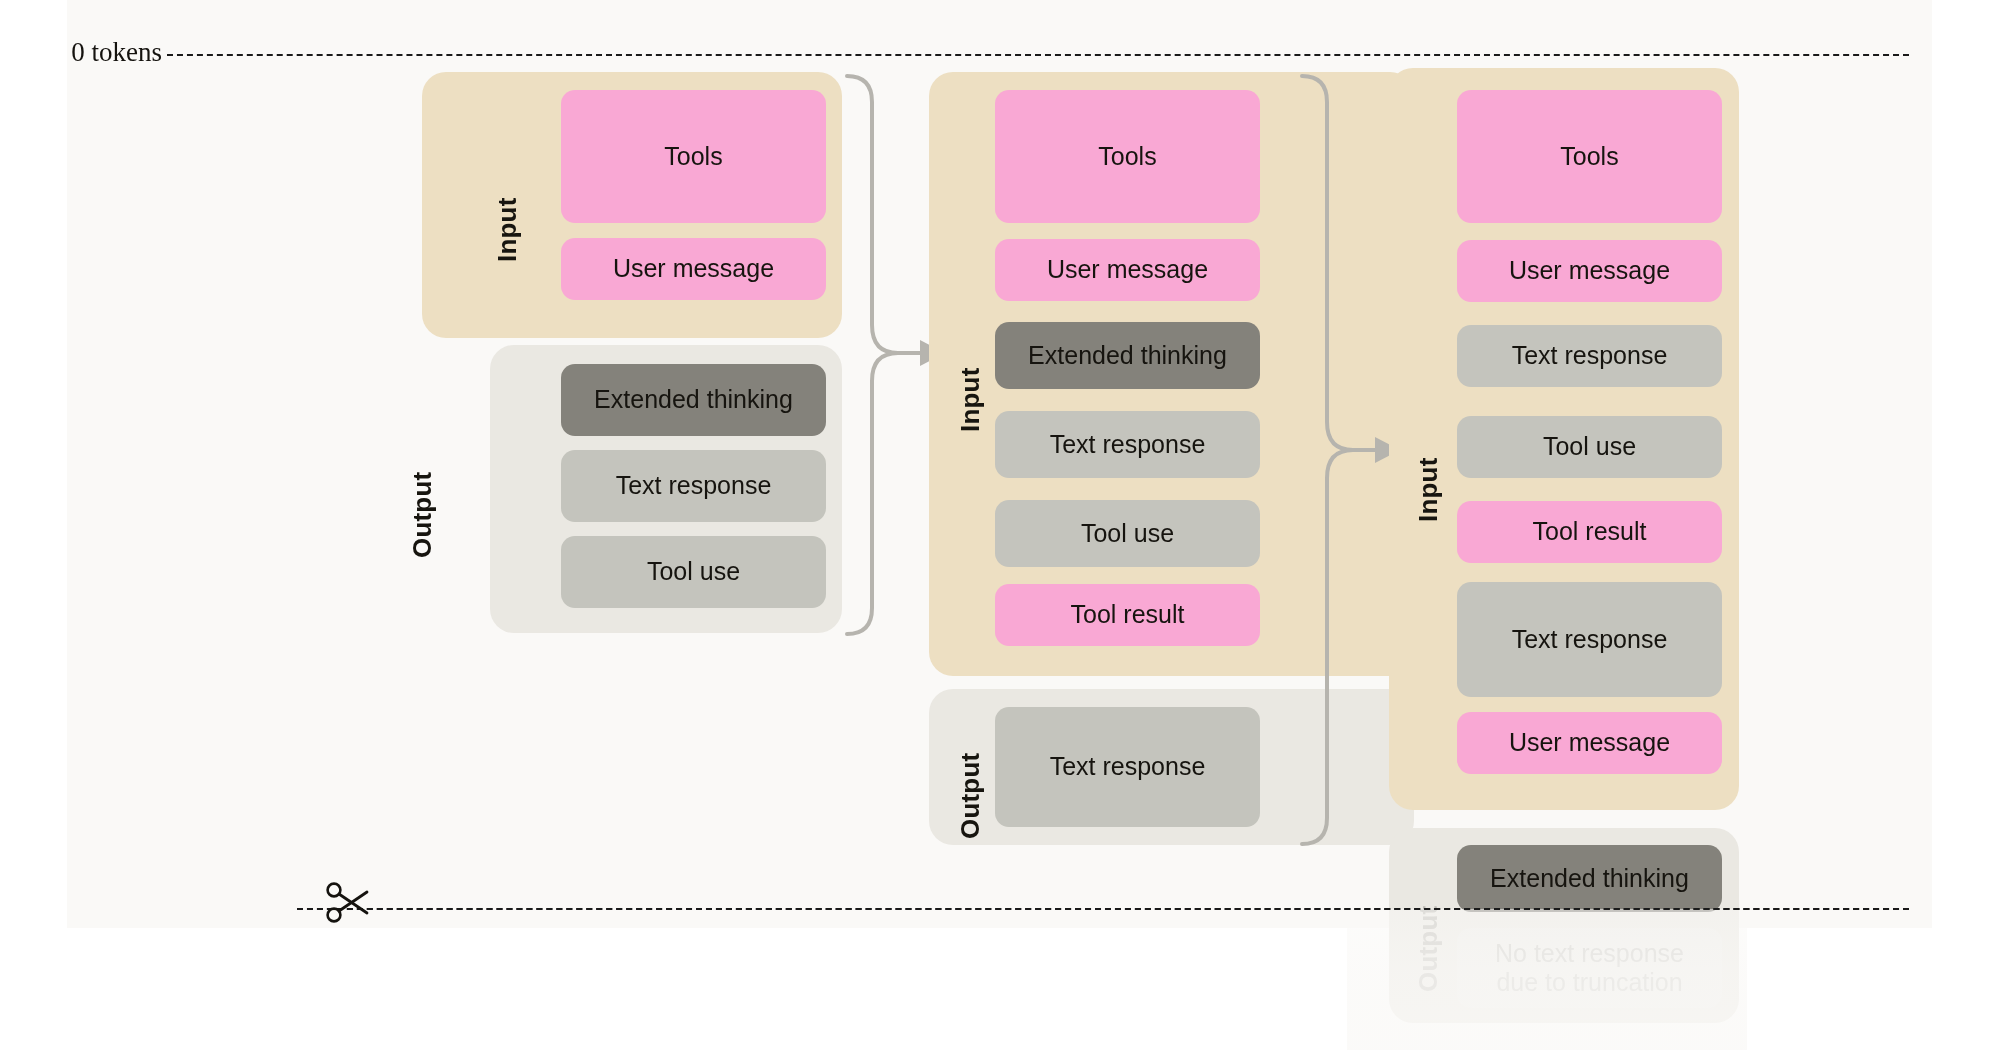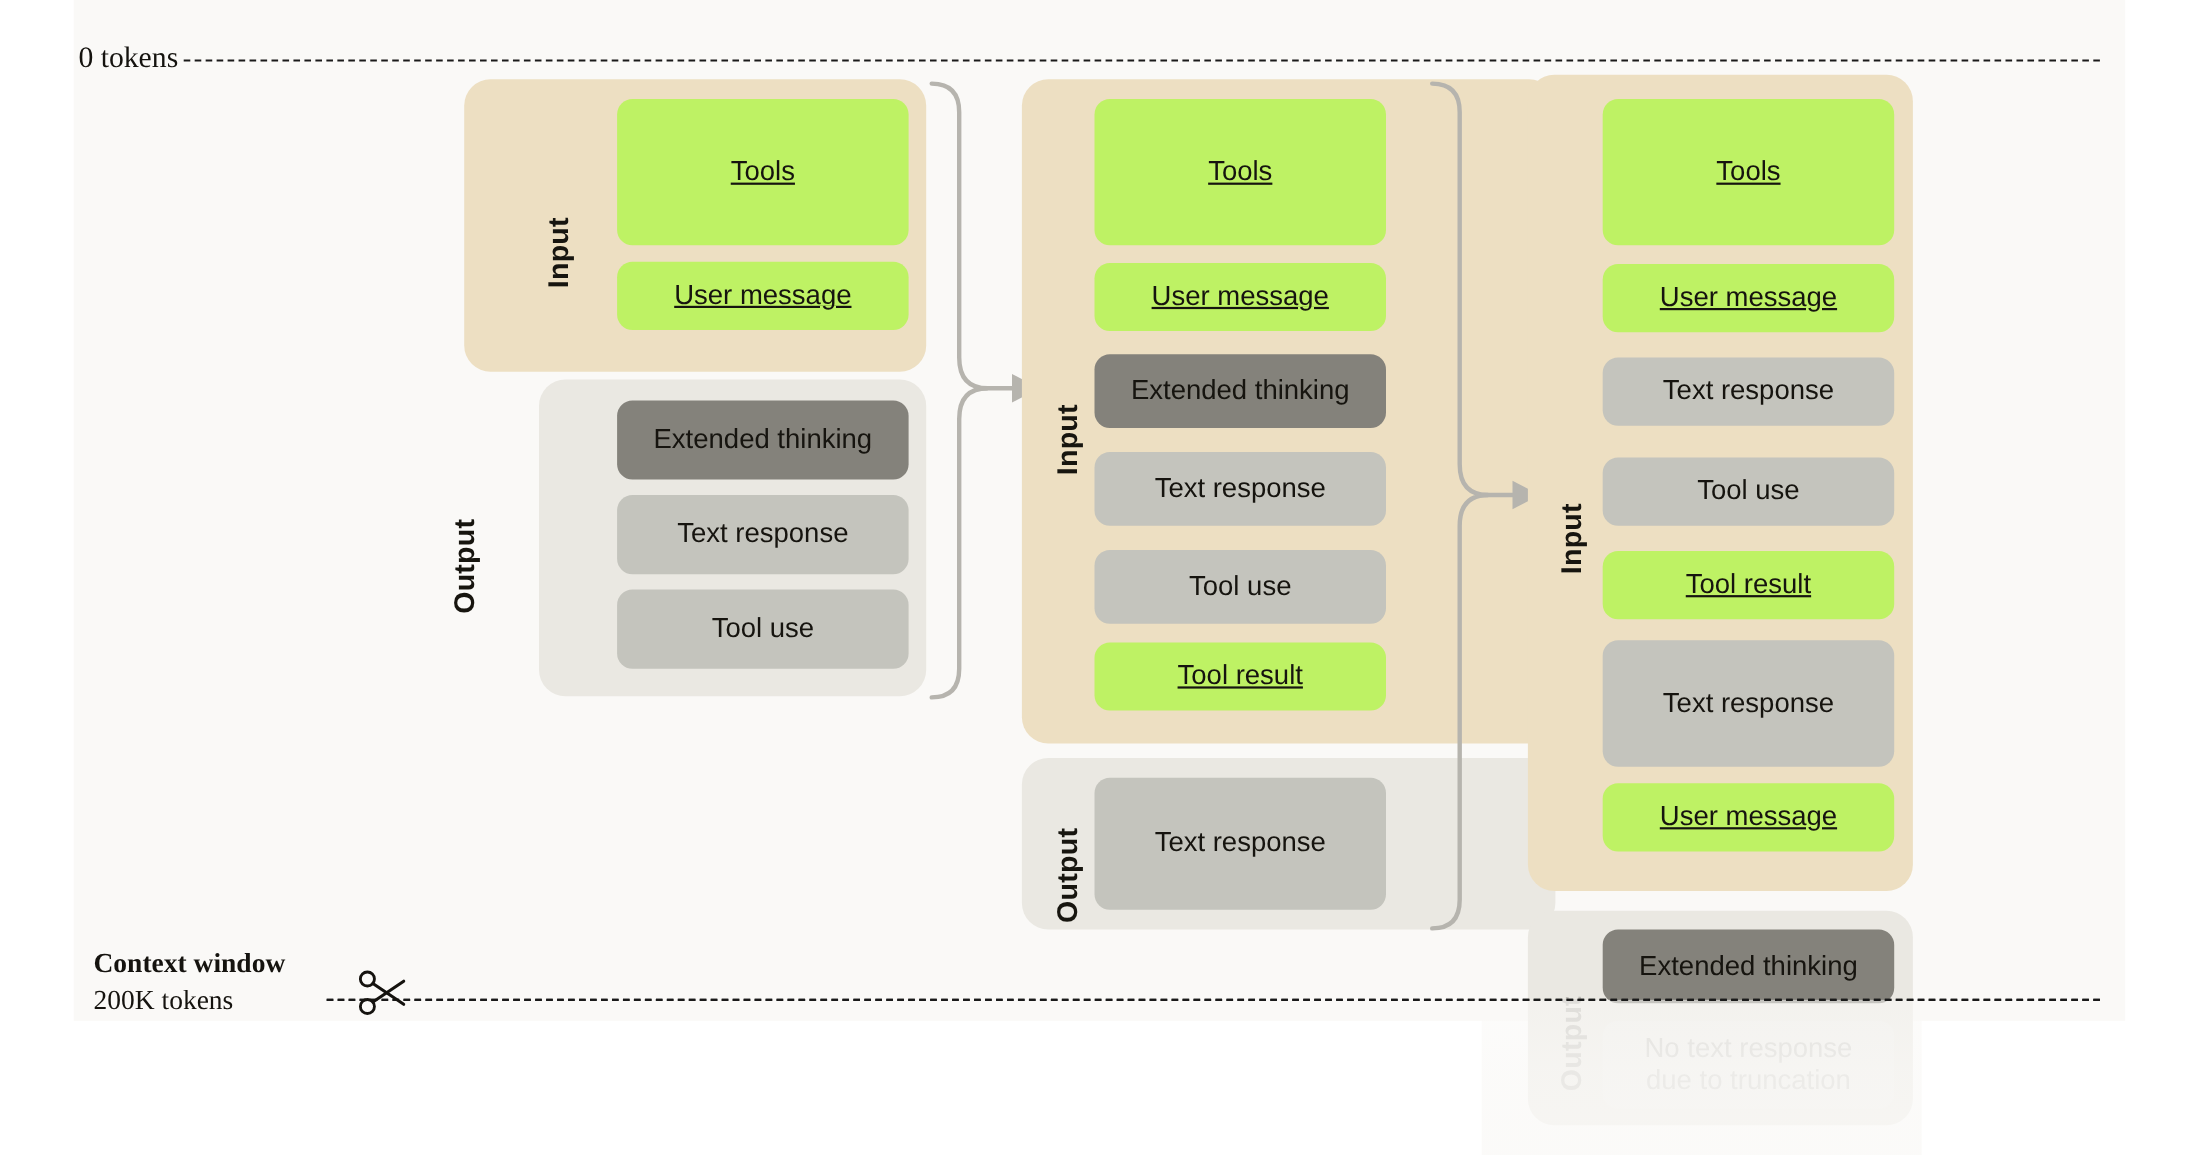"Tools" .chip.salmon { background: #bef264 -> #f9a8d4; text-decoration: underline -> none }
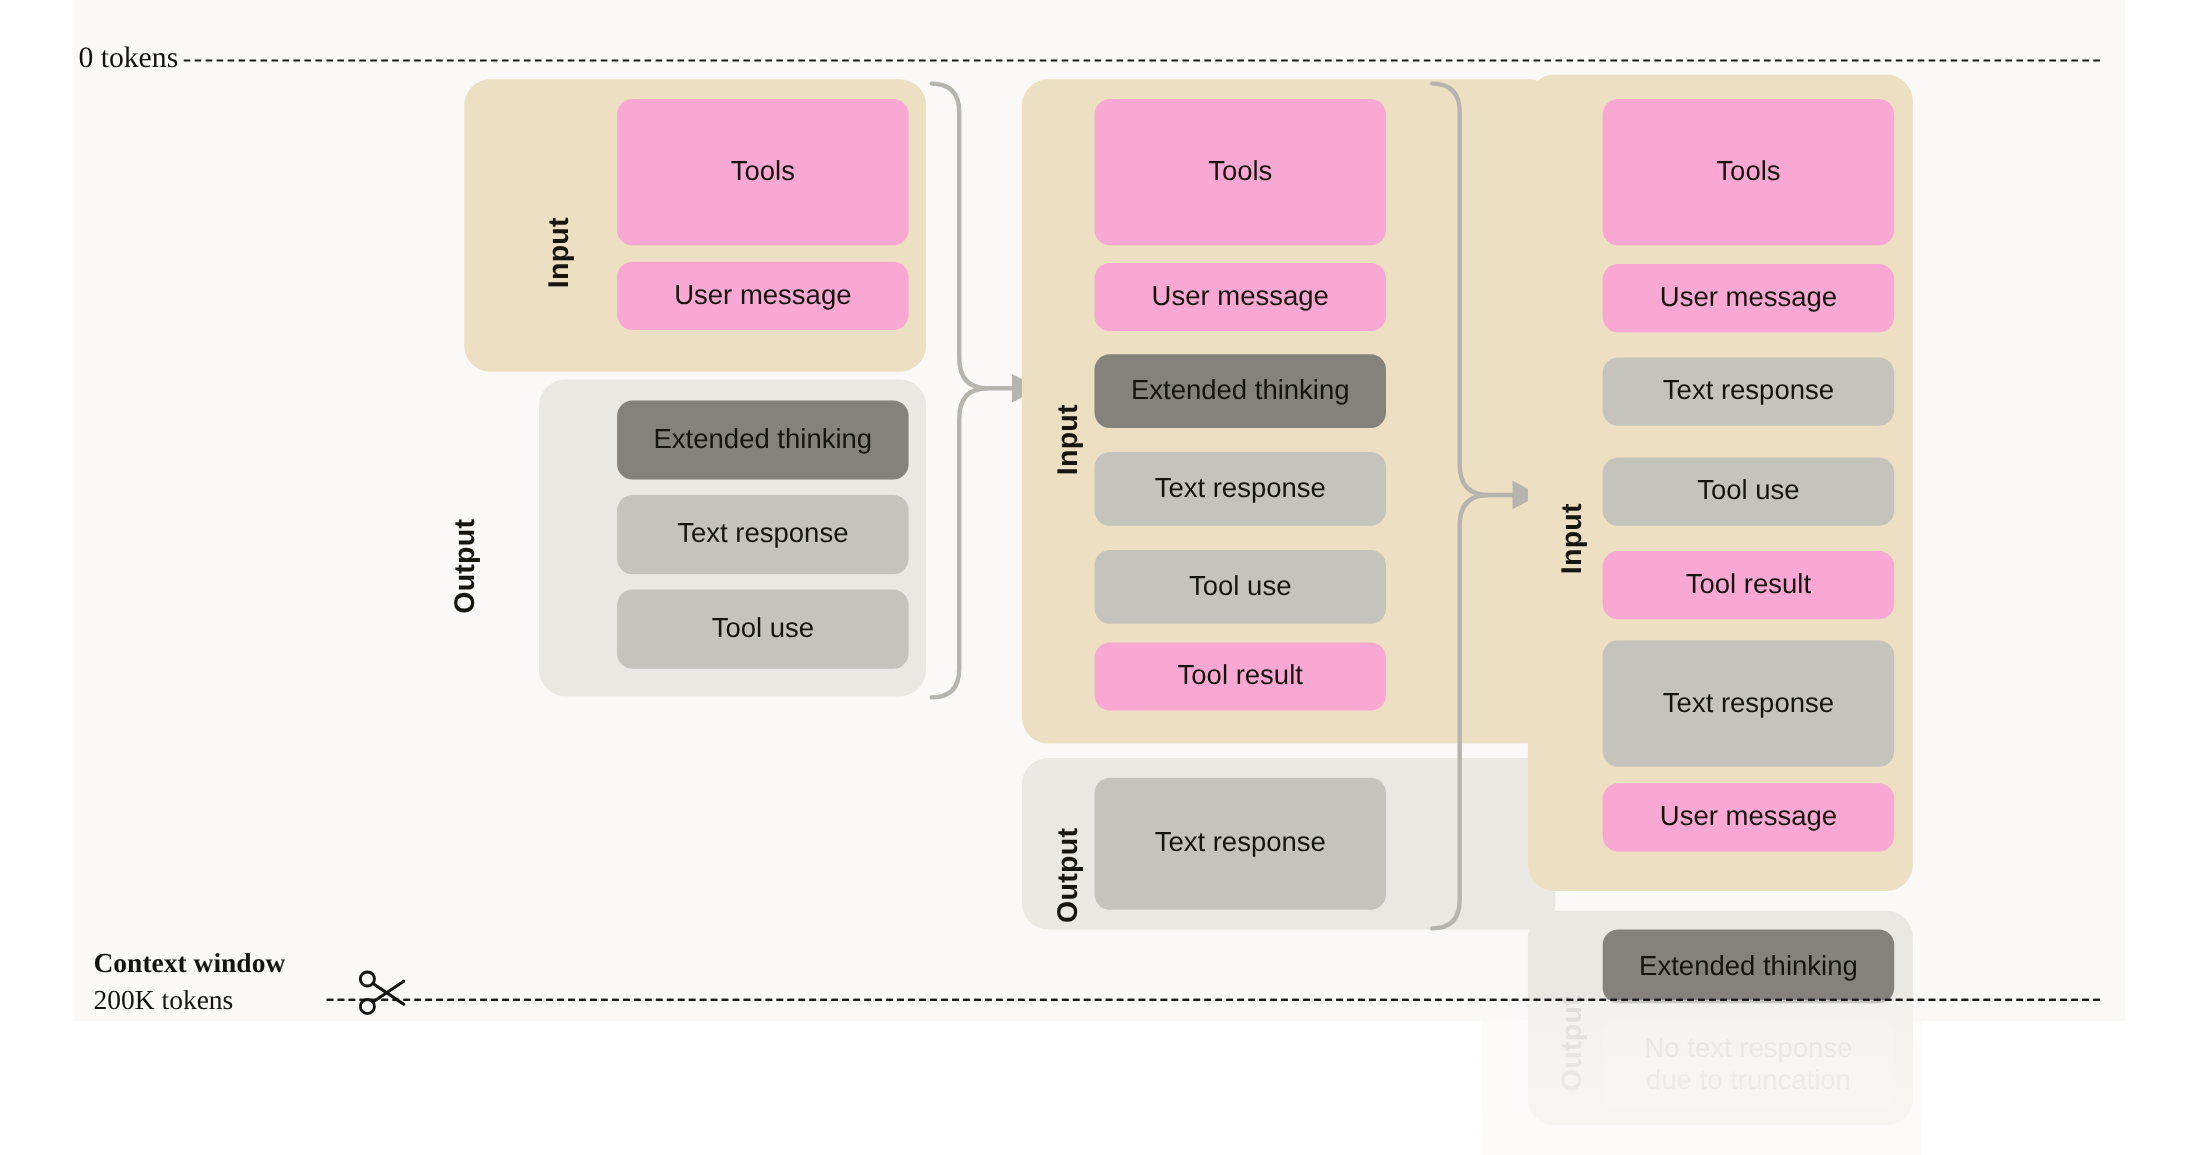"Context window" div { html: <div> <div>Context window</div> <div>200K tokens</div> </div> -> none }
